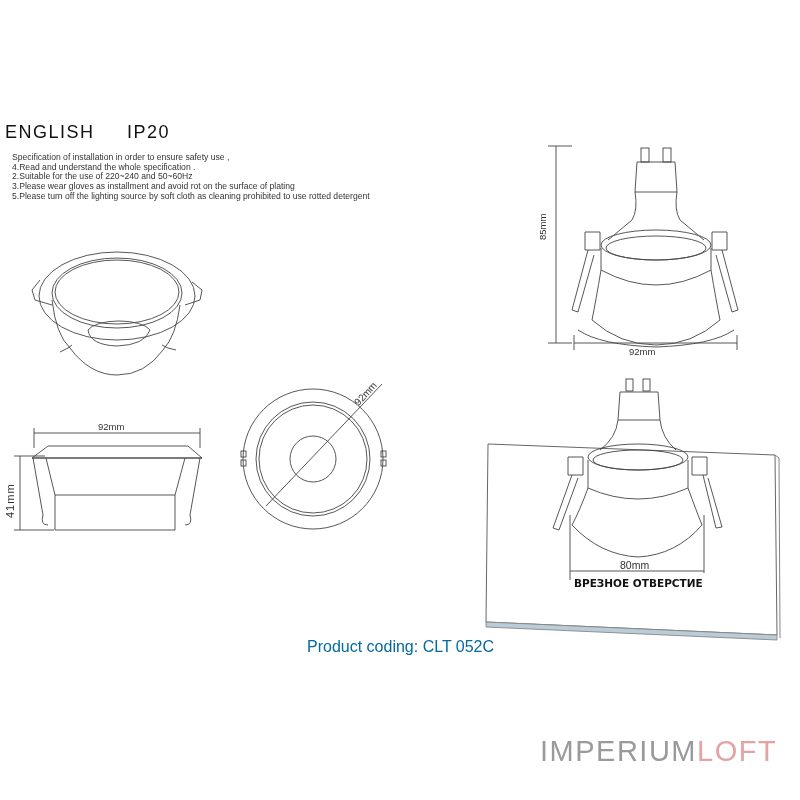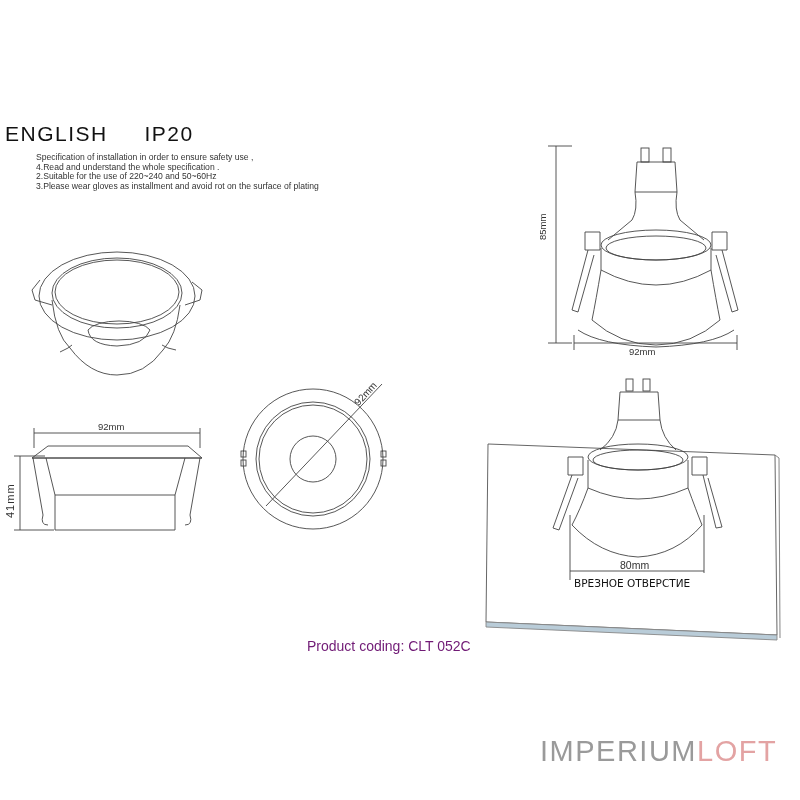"ENGLISH IP20" .heading { font-size: 21px -> 18px }
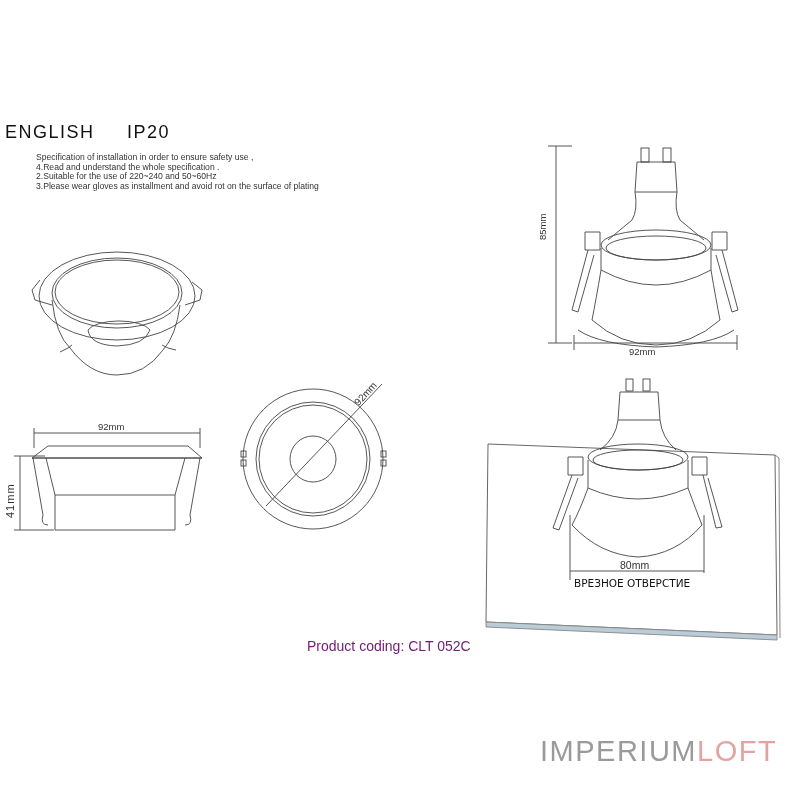"Specification of installation in order" .spec { margin-left: 24px -> none }
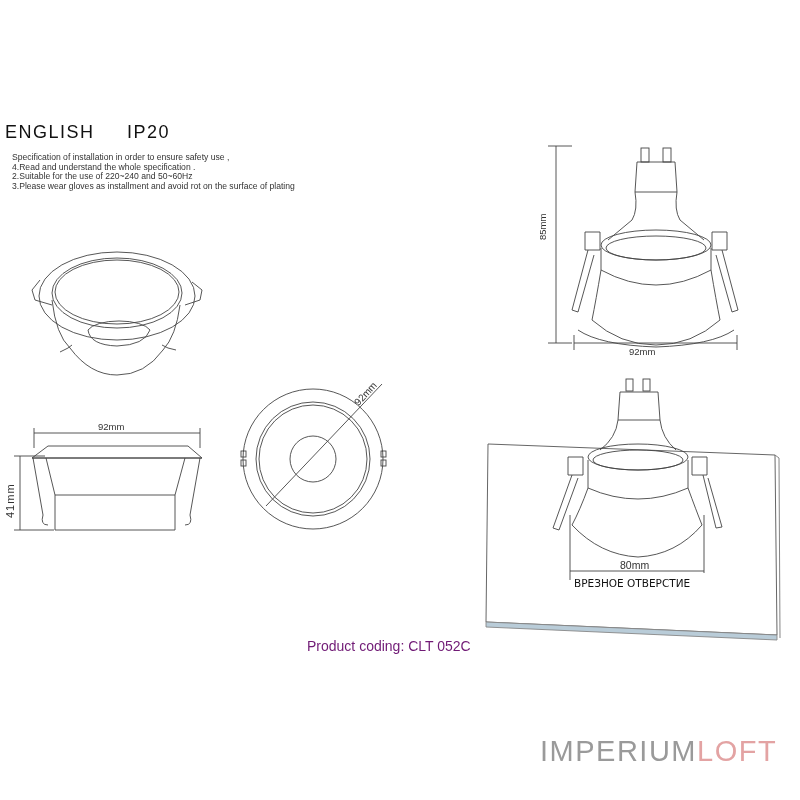"5.Please turn off the lighting" div { html: none -> <div>5.Please turn off the lighting source by soft cloth as cleaning prohibited to use rotted detergent</div> }
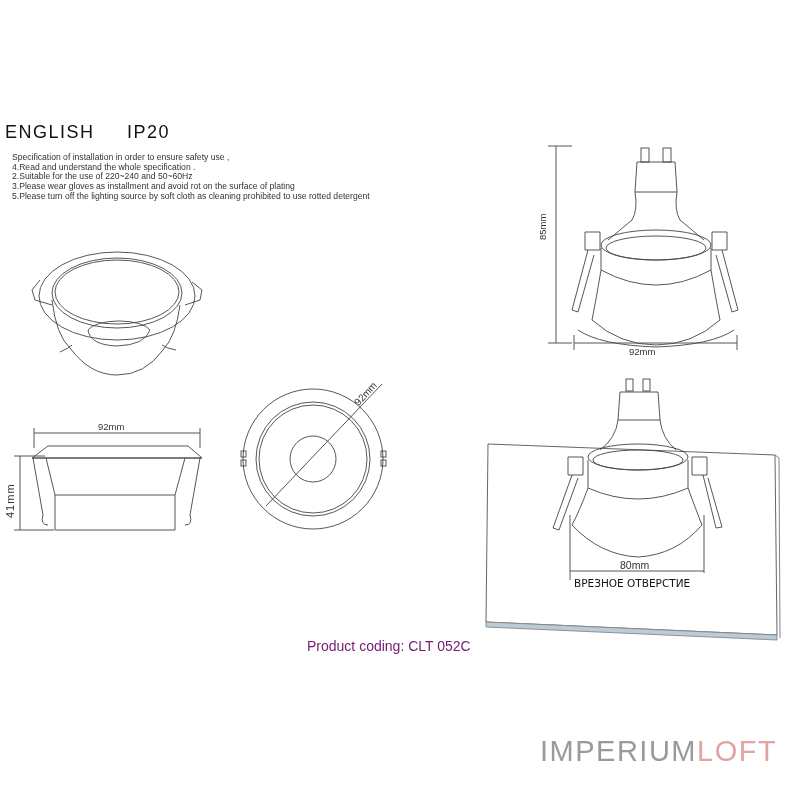"ВРЕЗНОЕ ОТВЕРСТИЕ" .cut-label { font-weight: normal -> bold }
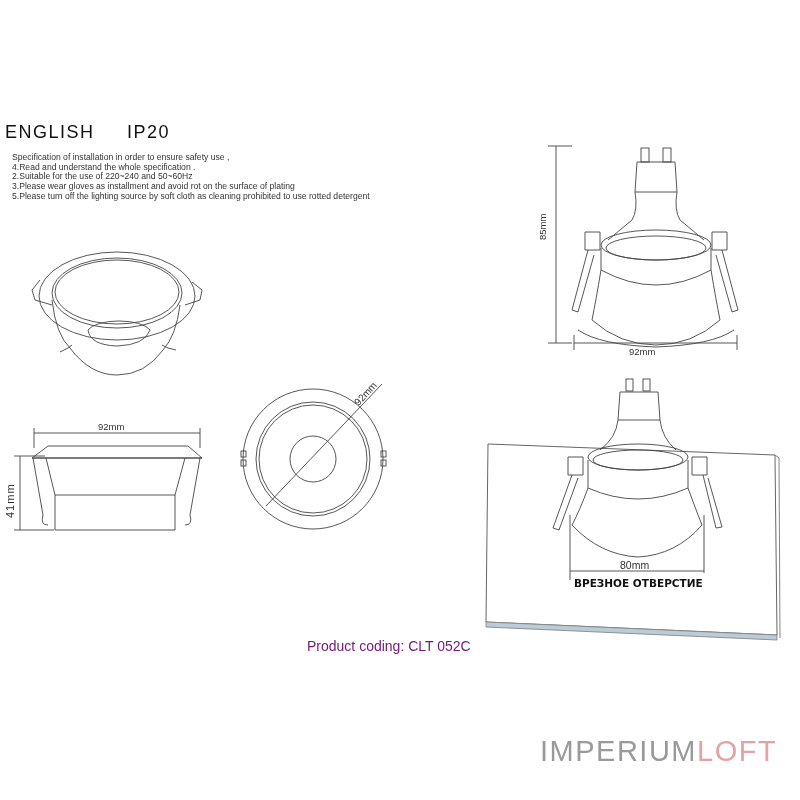"Product coding: CLT 052C" .coding { color: #701a75 -> #0369a1; font-size: 14px -> 16px }
